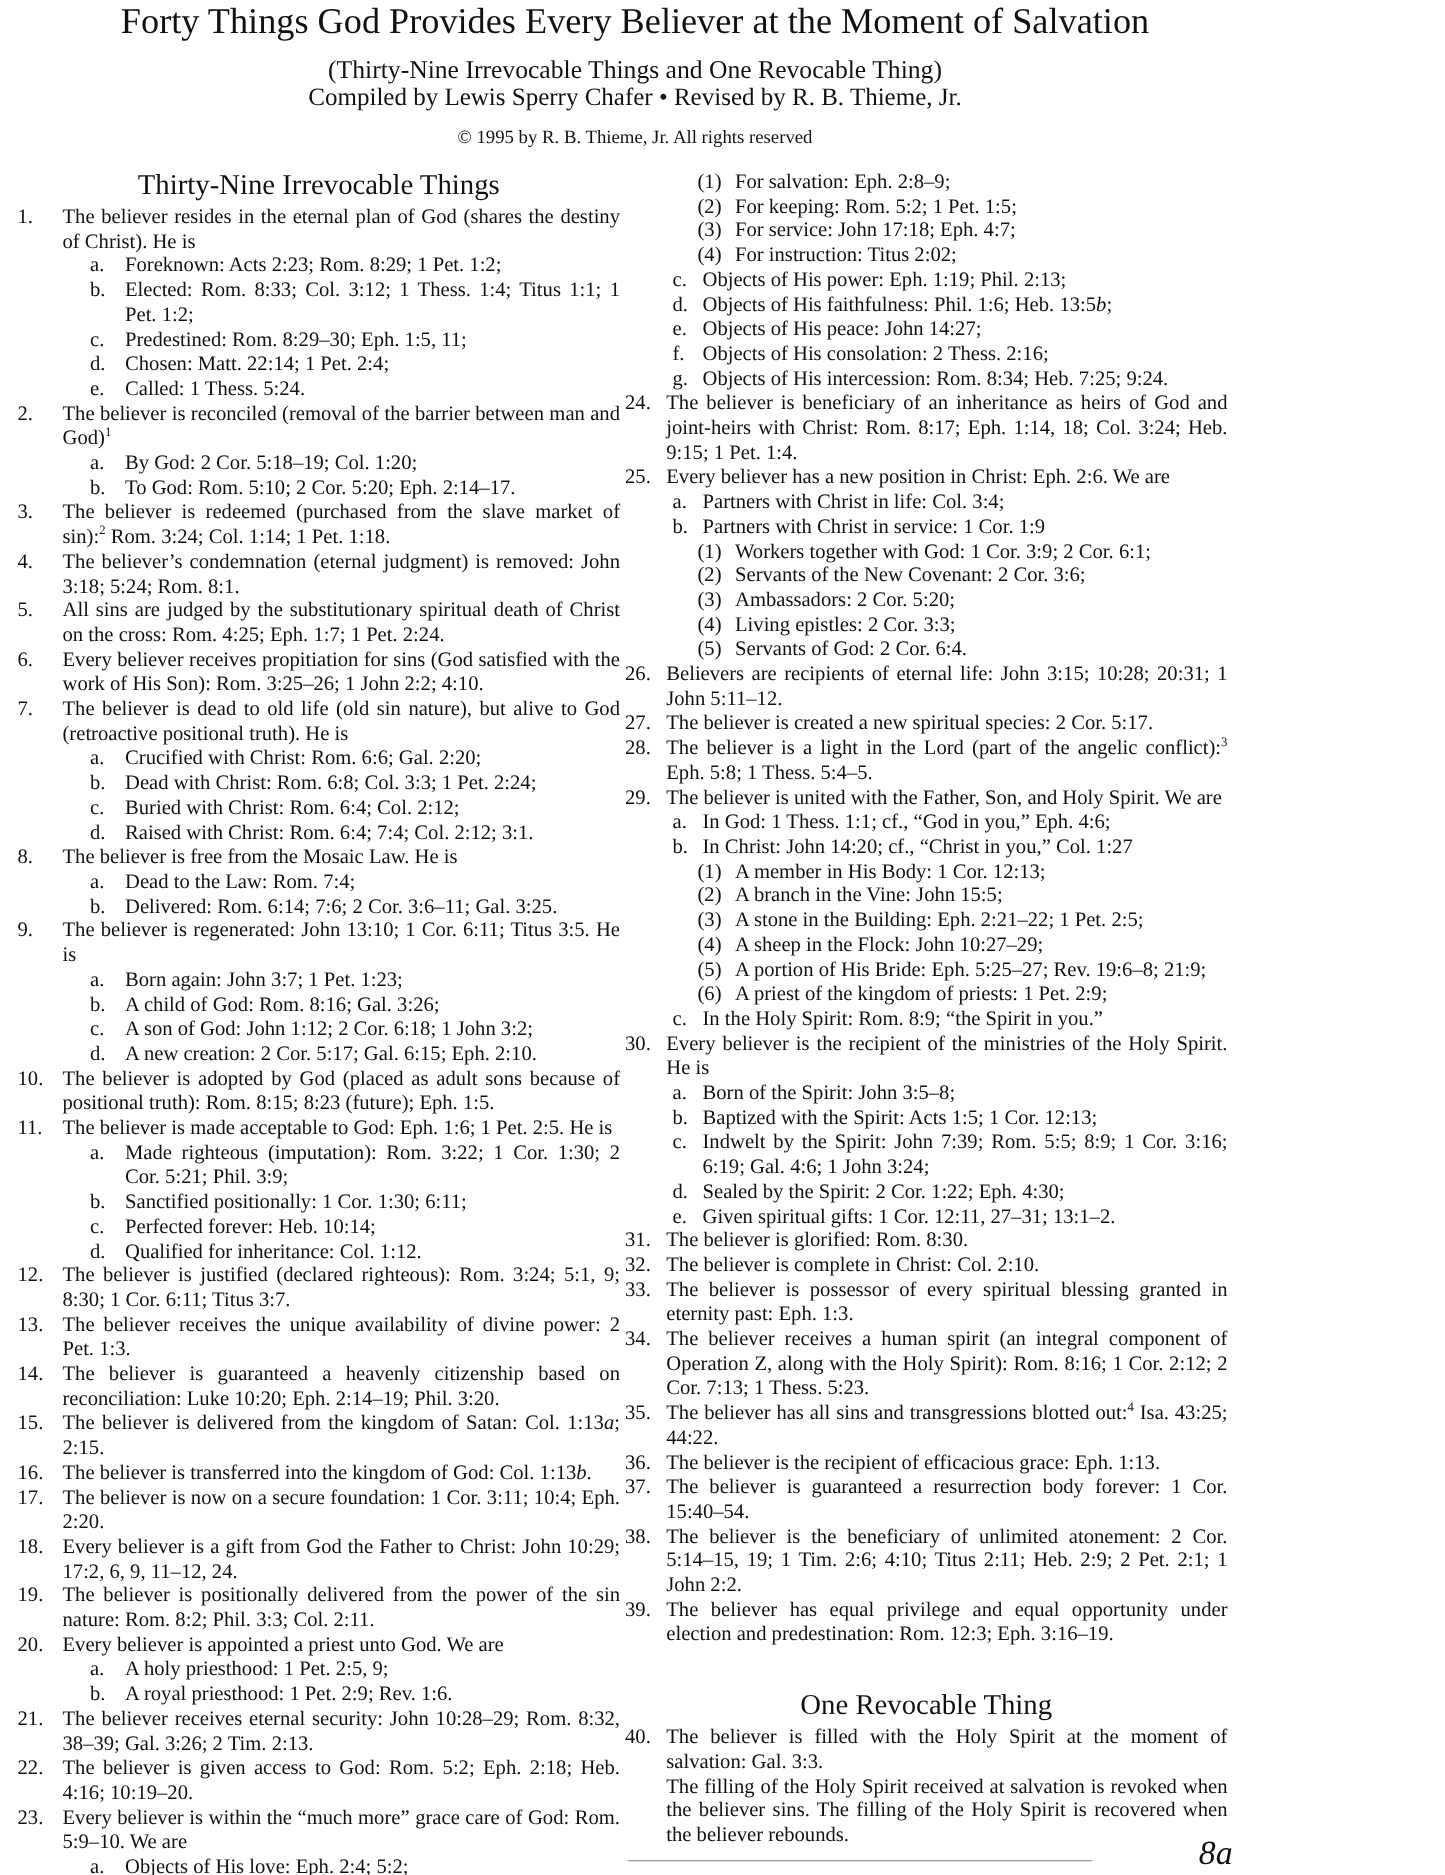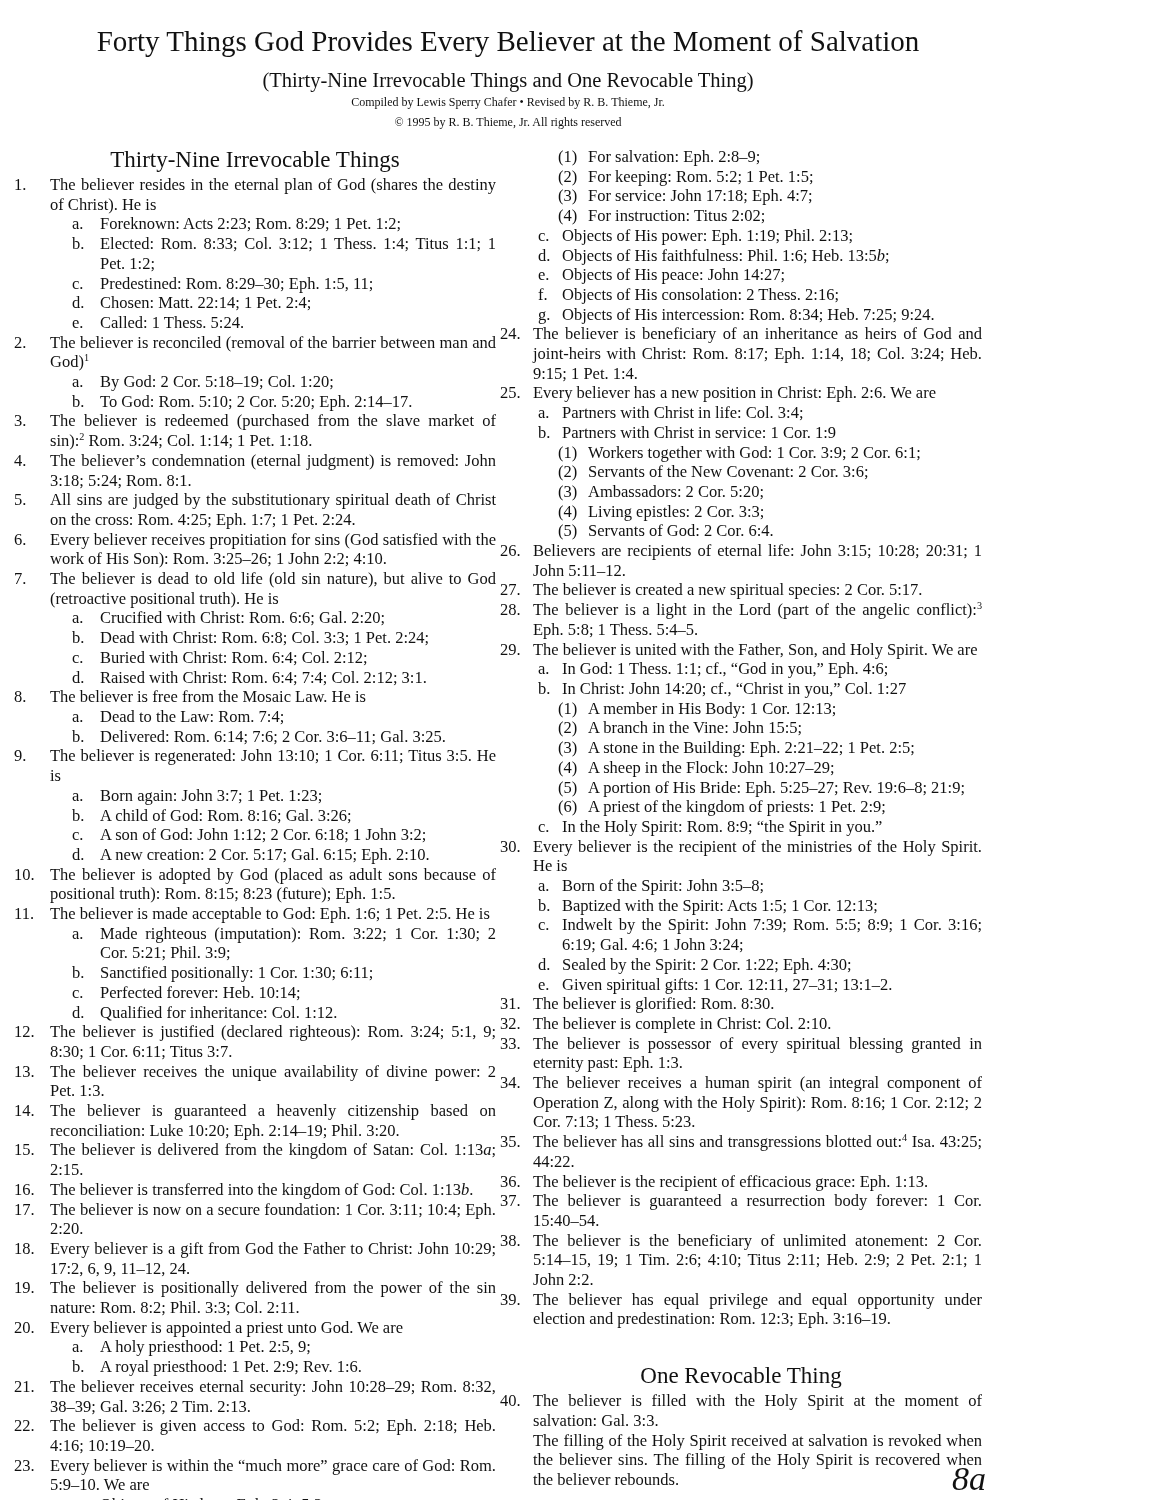"Forty Things God Provides Every" .page { padding-top: 24px -> 0 }
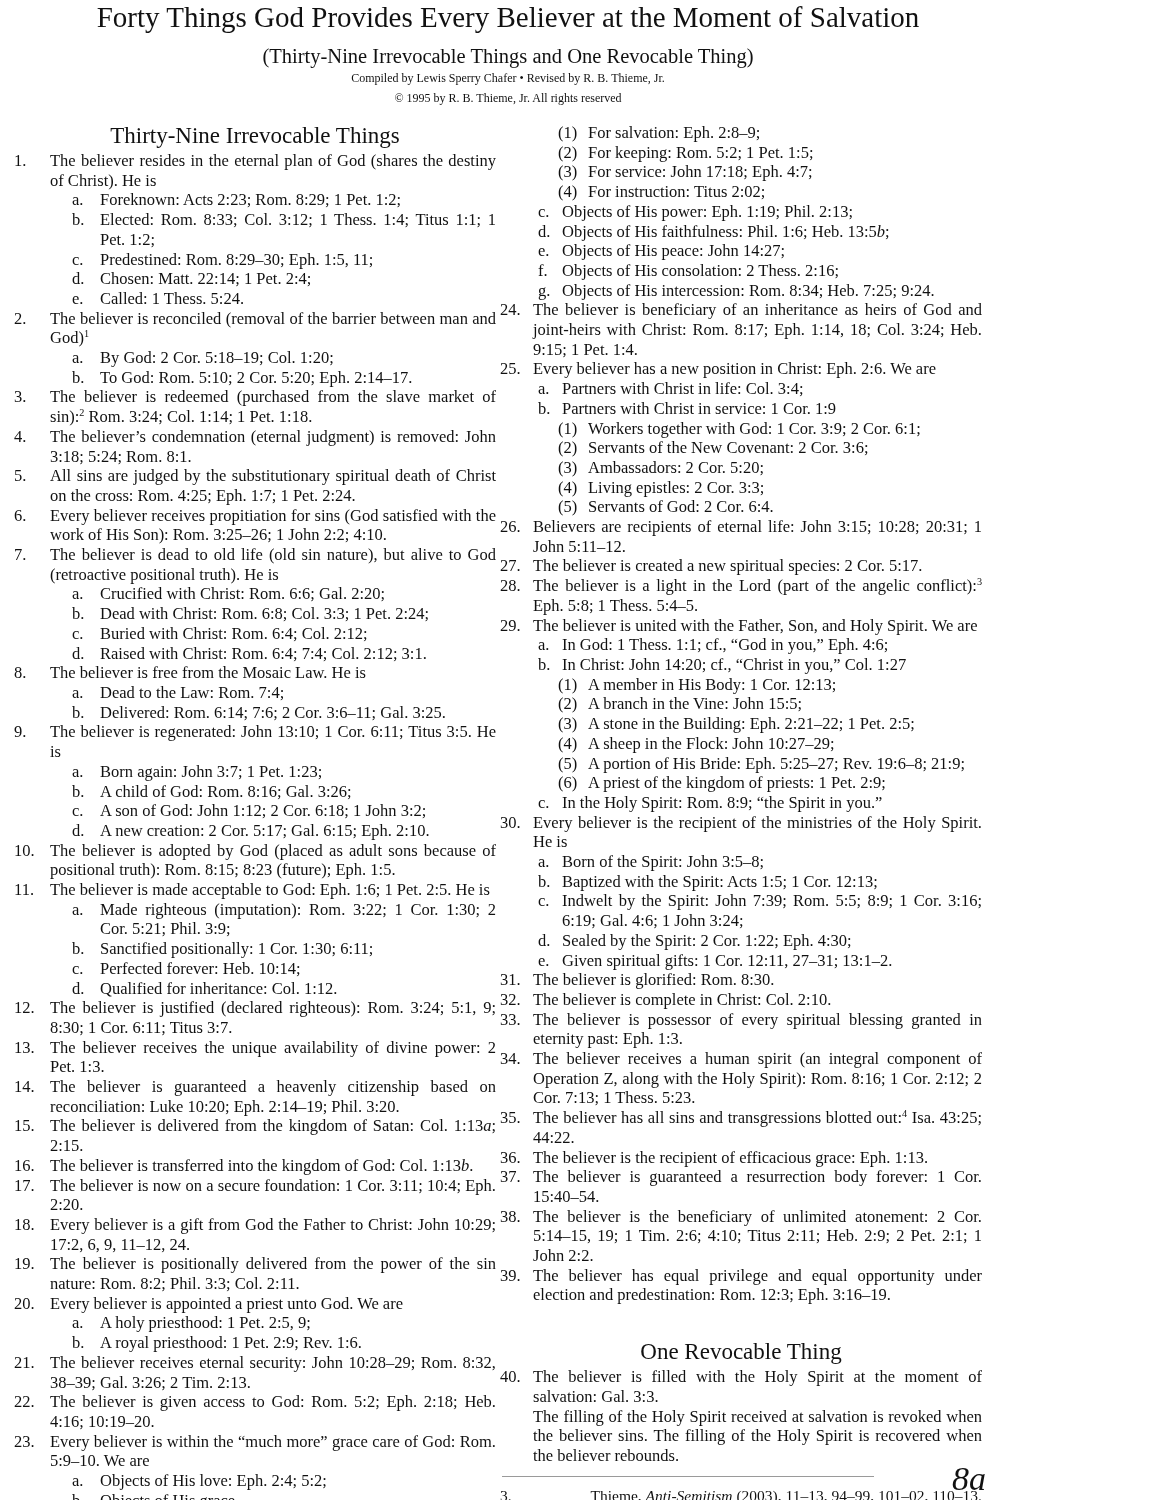"Compiled by Lewis Sperry Chafer" .doc-byline { font-size: 12px -> 20px }
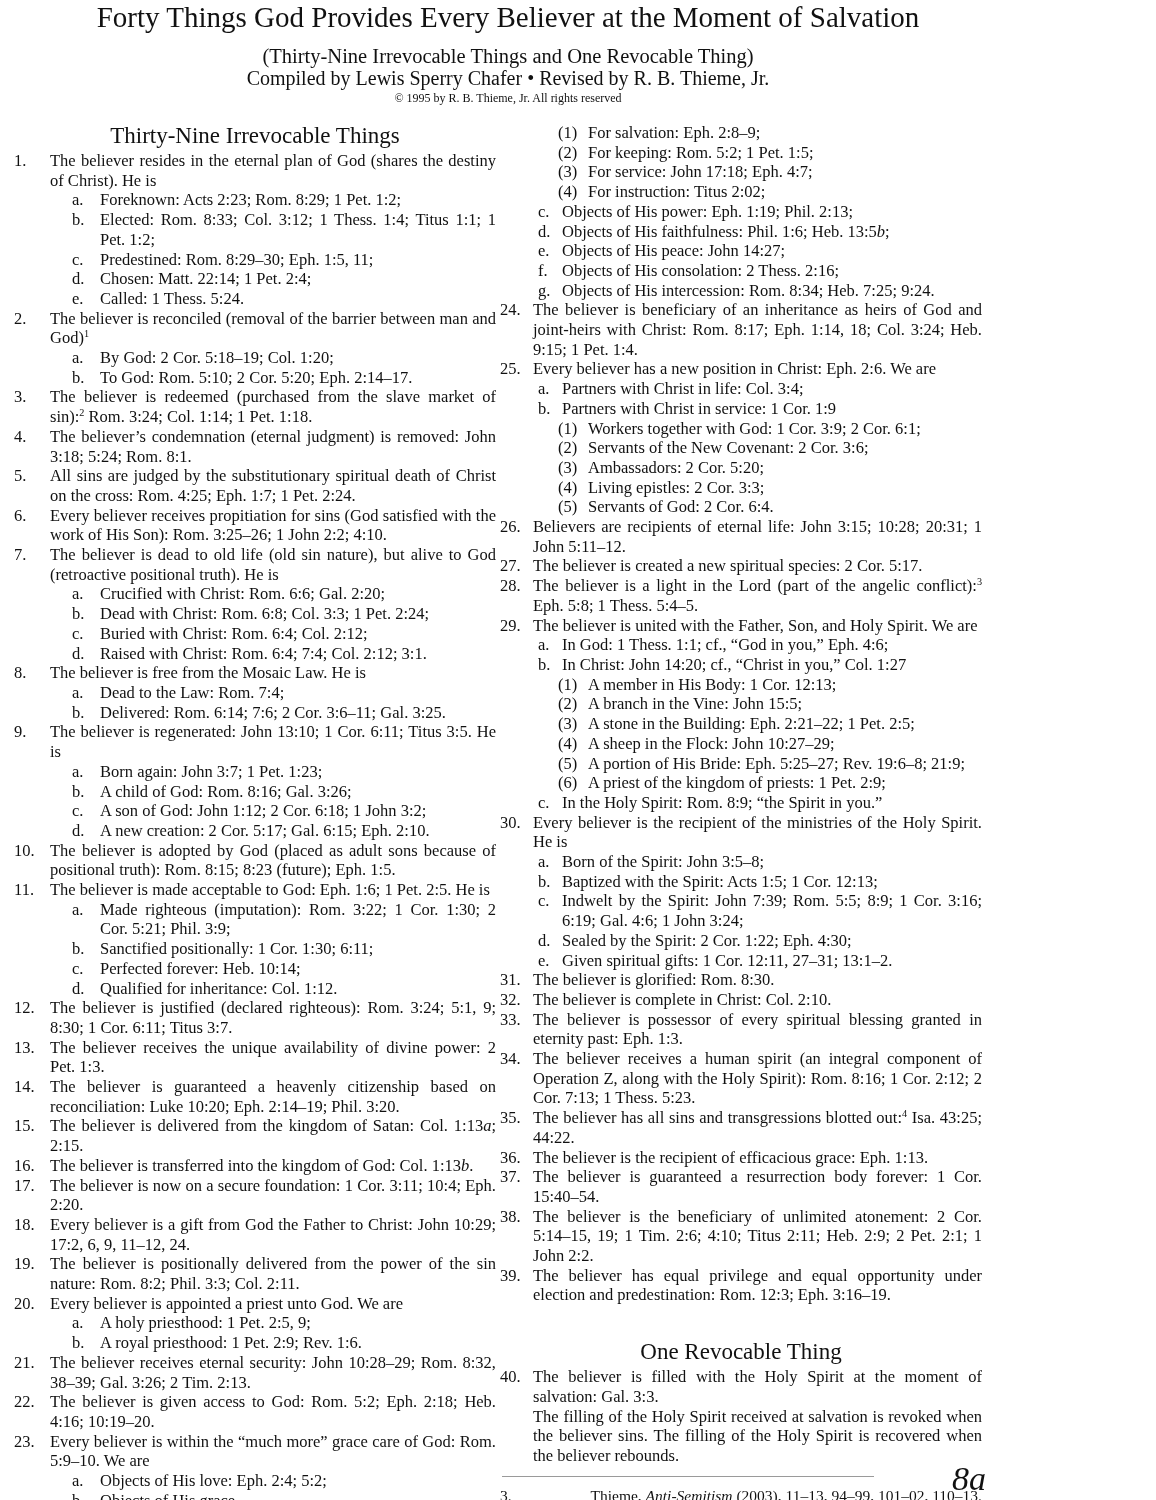"© 1995 by R. B." .doc-copyright { font-size: 12px -> 15px; margin-top: none -> 12px }
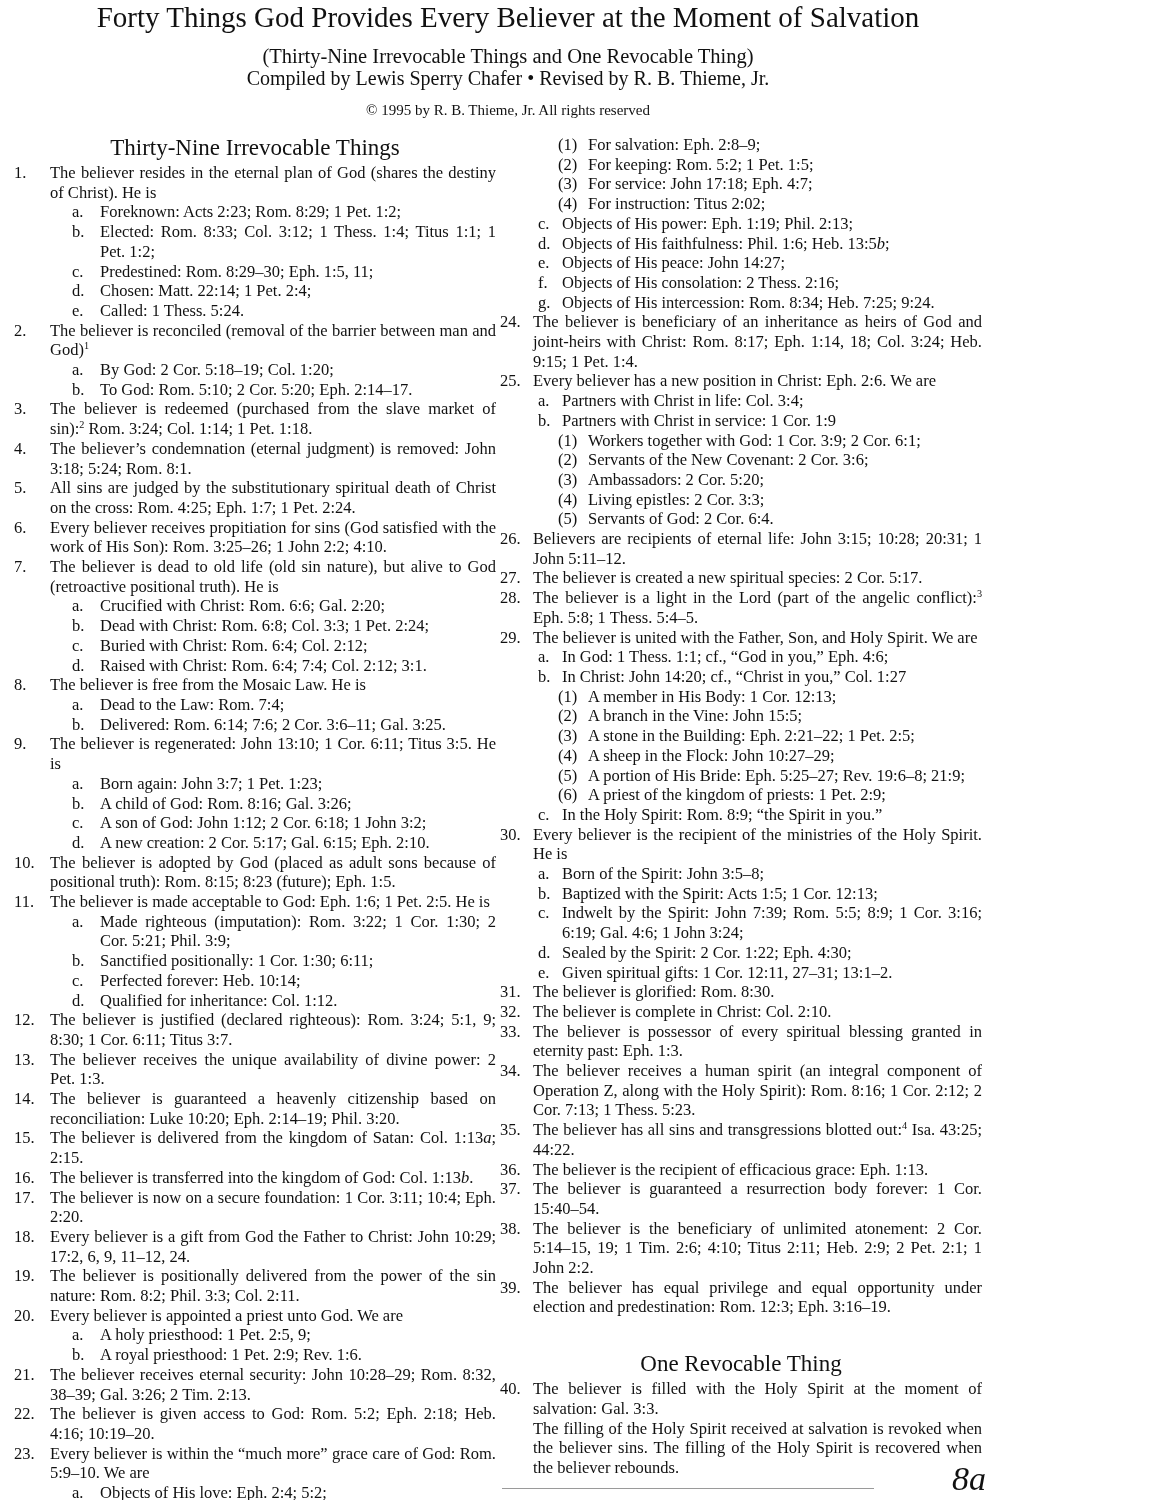"8a" .page-number { font-size: 34px -> 27px }
